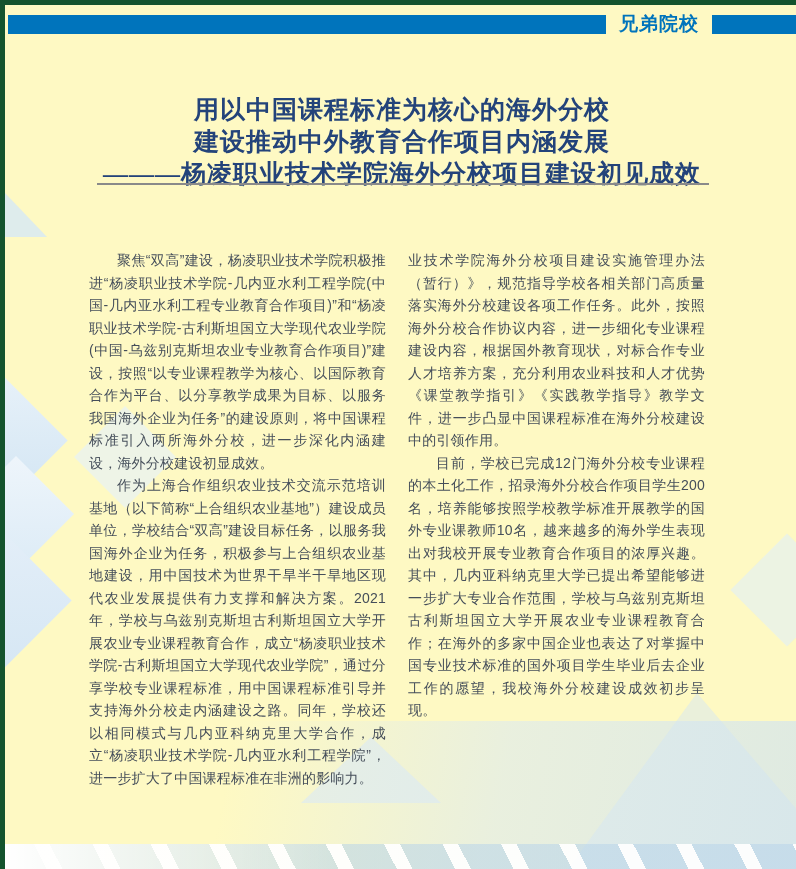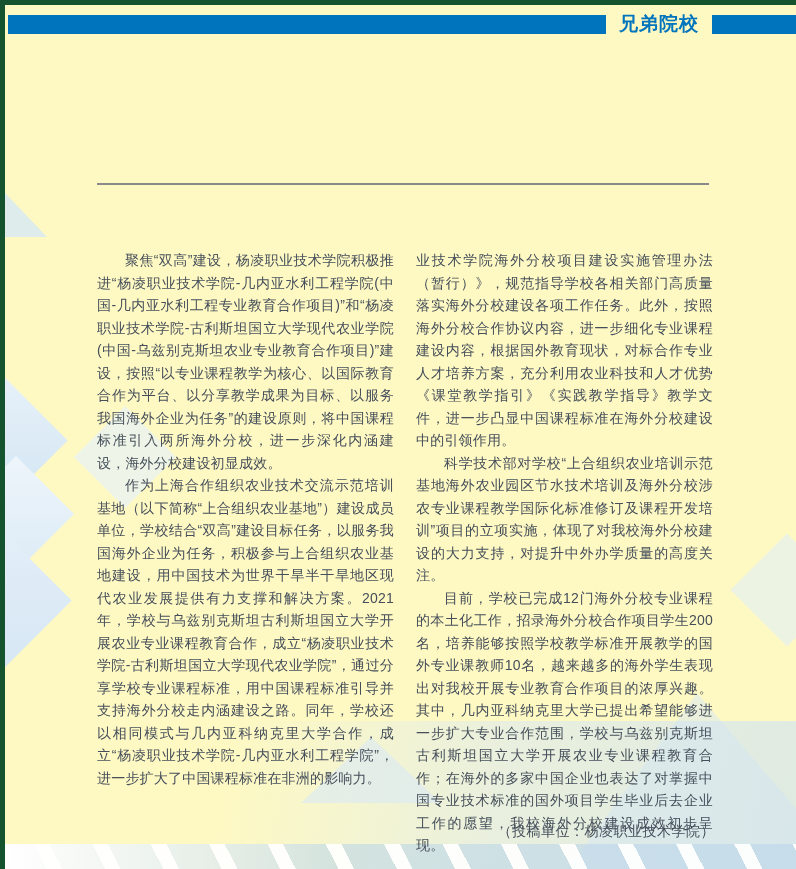"用以中国课程标准为核心的海外分校" h1.title { html: none -> <h1> <span>用以中国课程标准为核心的海外分校</span> <span>建设推动中外教育合作项目内涵发展</span> <span>———杨凌职业技术学院海外分校项目建设初见成效</span> </h1> }
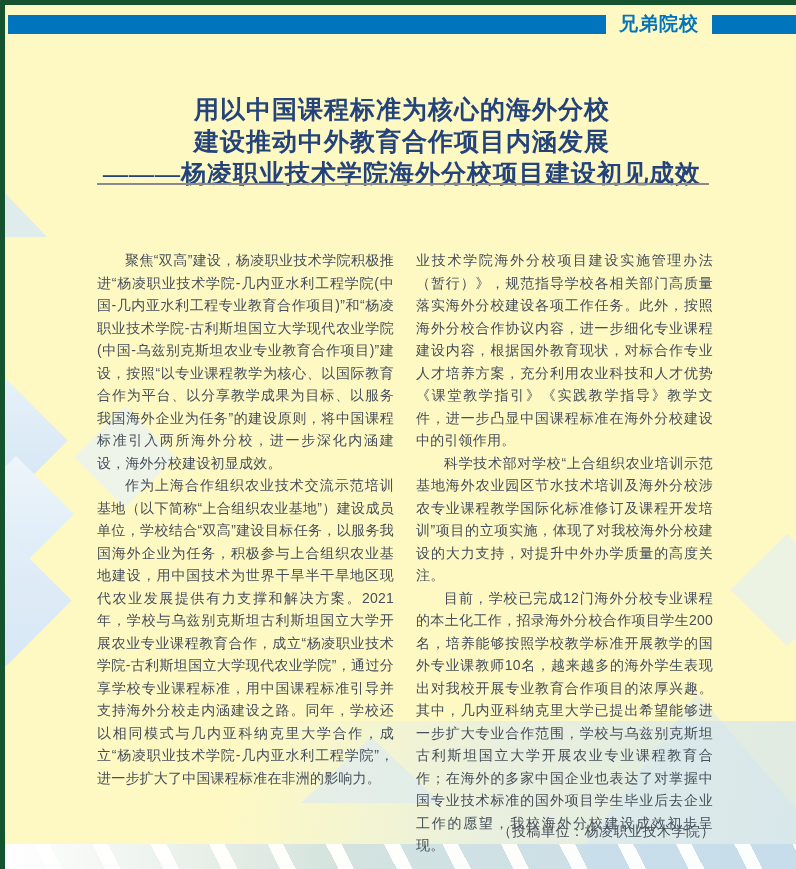"聚焦“双高”建设，杨凌职业技术学院积极推进“杨凌职业技术学院-几内亚水利工程学院" .columns { left: 92px -> 84px }
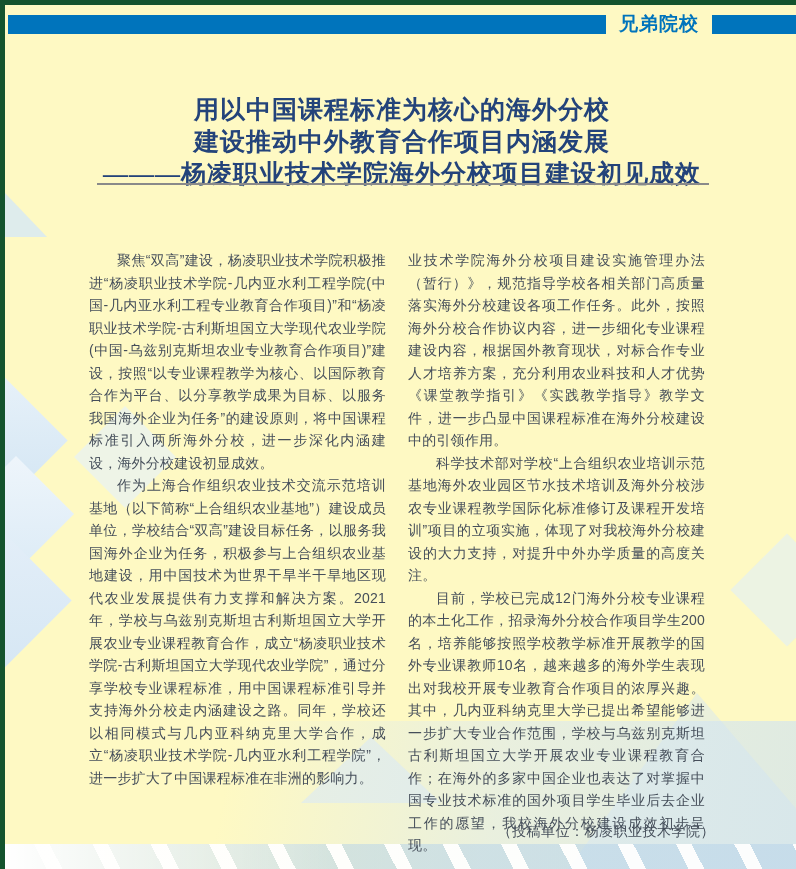"科学技术部对学校“上合组织农业培训示范基地海外农业园区节水技术培训及海外分校涉农" p.indent { html: <p>科学技术部对学校“上合组织农业培训示范基地海外农业园区节水技术培训及海外分校涉农专业课程教学国际化标准修订及课程开发培训”项目的立项实施，体现了对我校海外分校建设的大力支持，对提升中外办学质量的高度关注。</p> -> none }
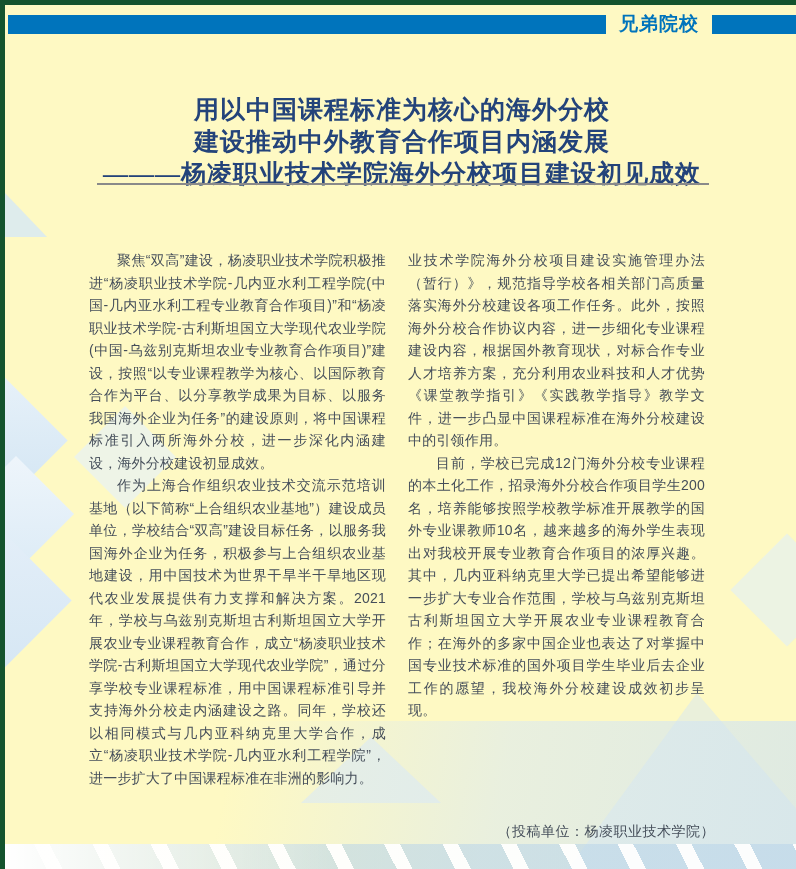"（投稿单位：杨凌职业技术学院）" div.attribution { html: <div>（投稿单位：杨凌职业技术学院）</div> -> none }
